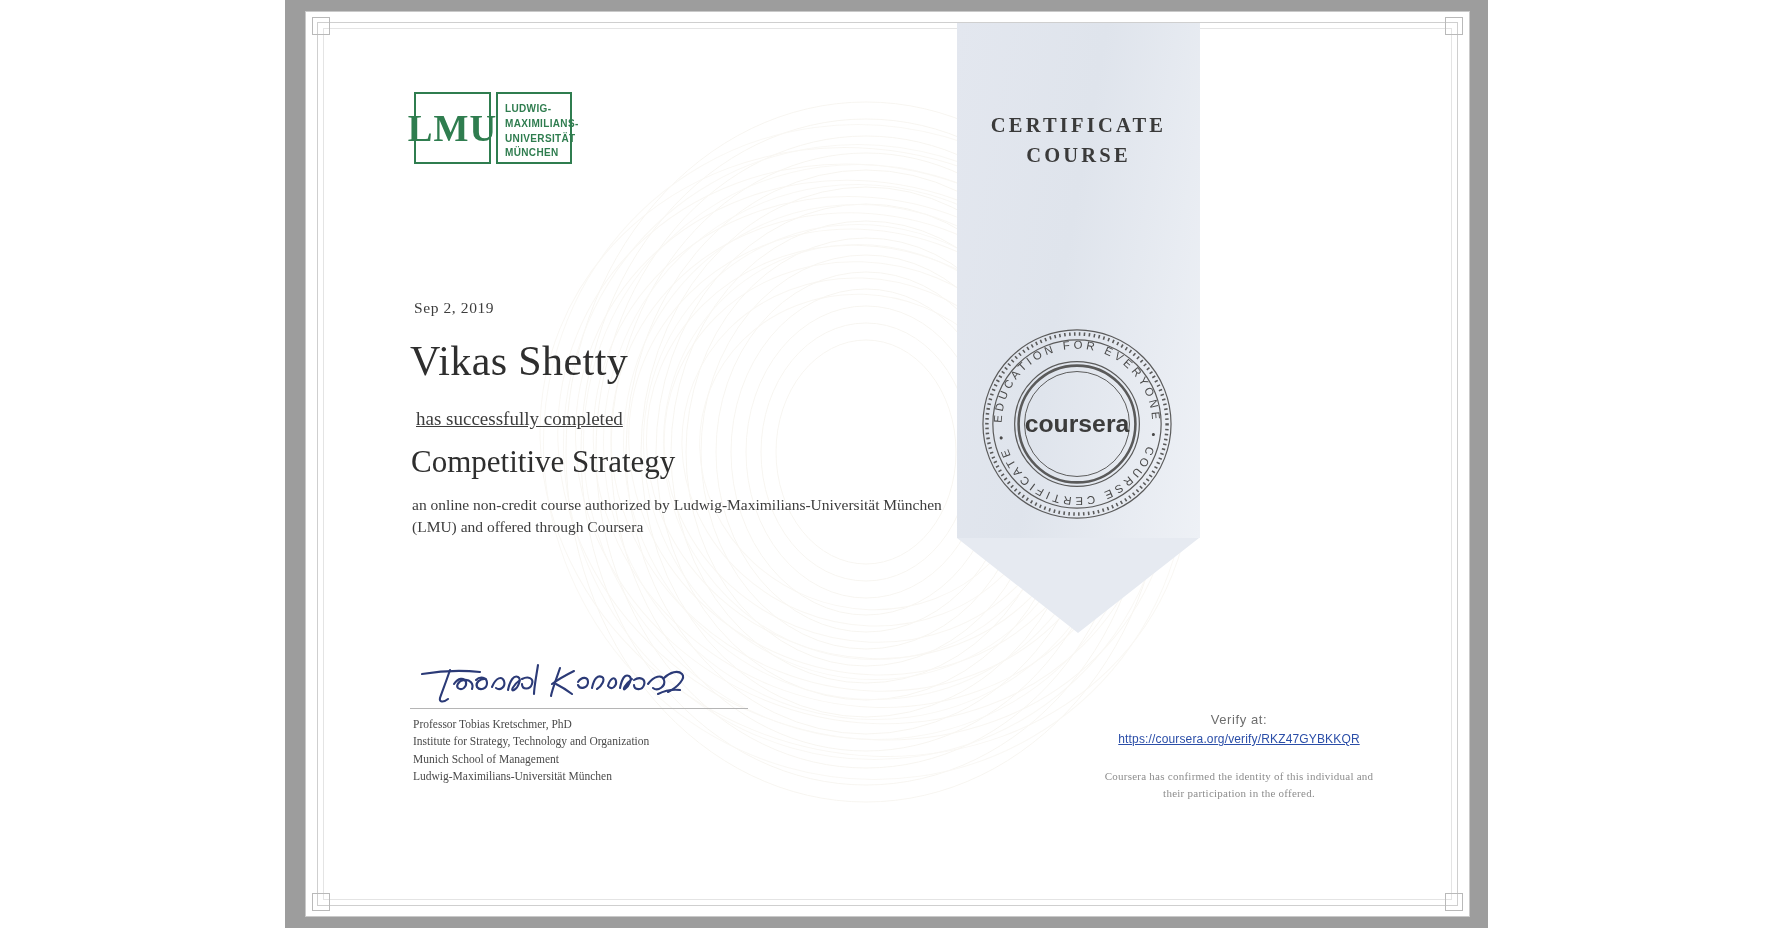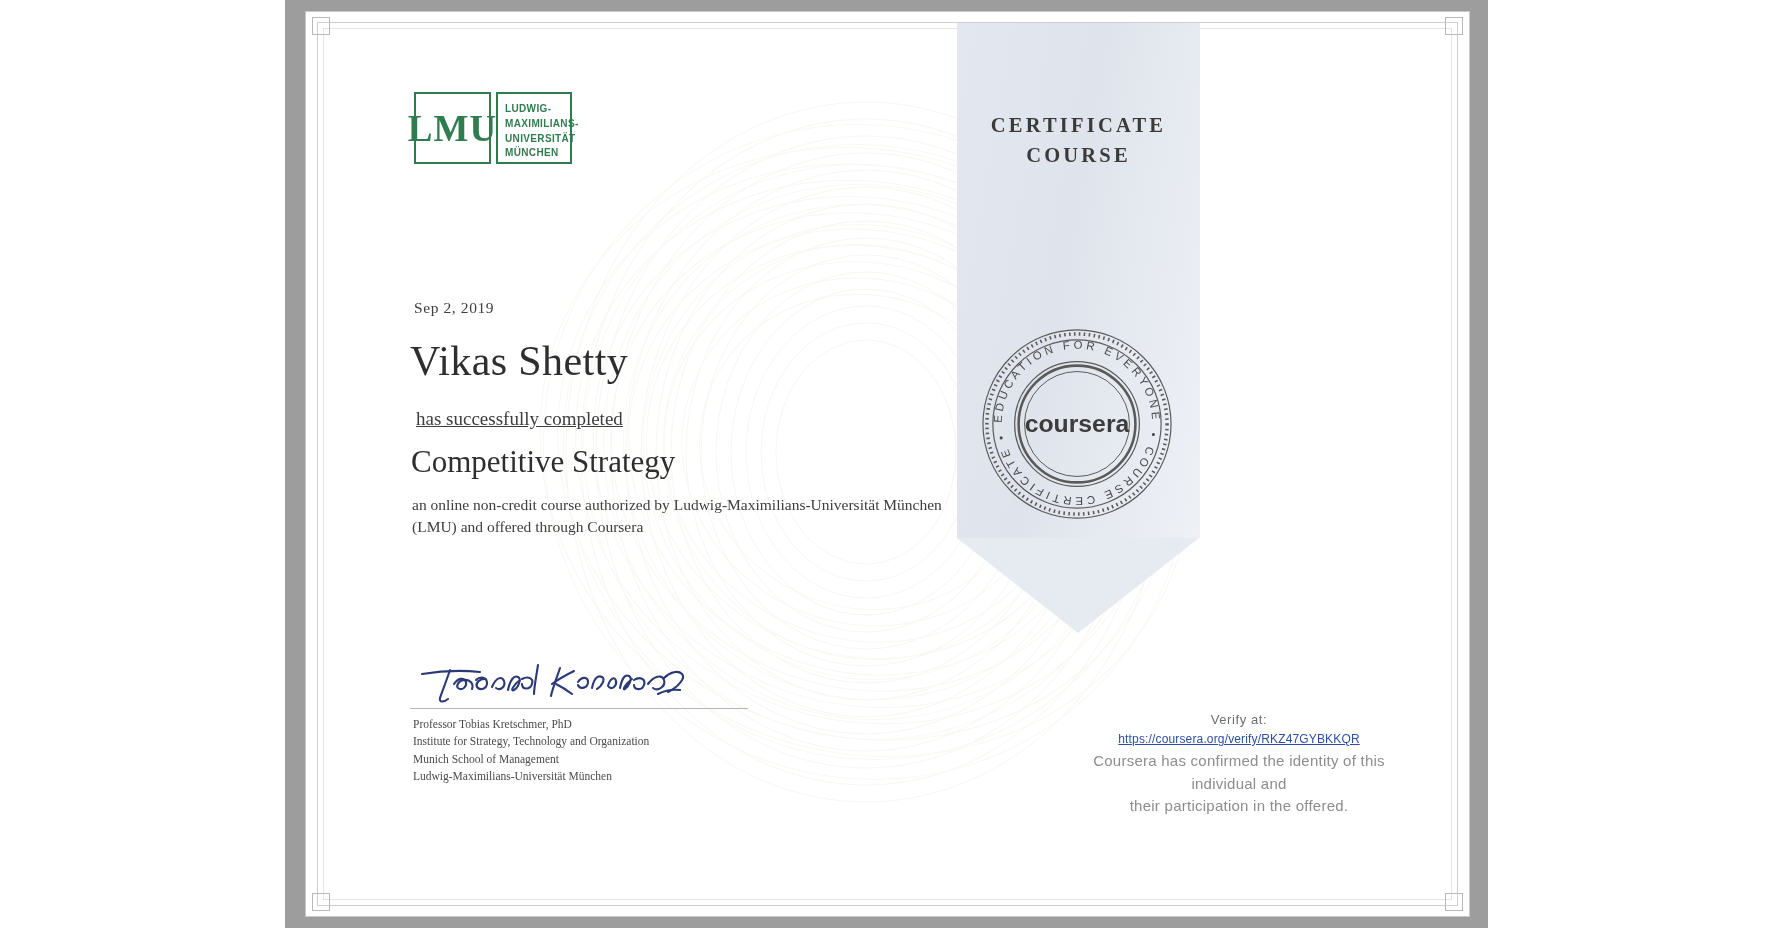"Coursera has confirmed the identity" .verify-note { font-family: Liberation Sans, sans-serif -> Liberation Serif, serif; font-size: 15px -> 11px; margin-top: 4px -> 22px }
